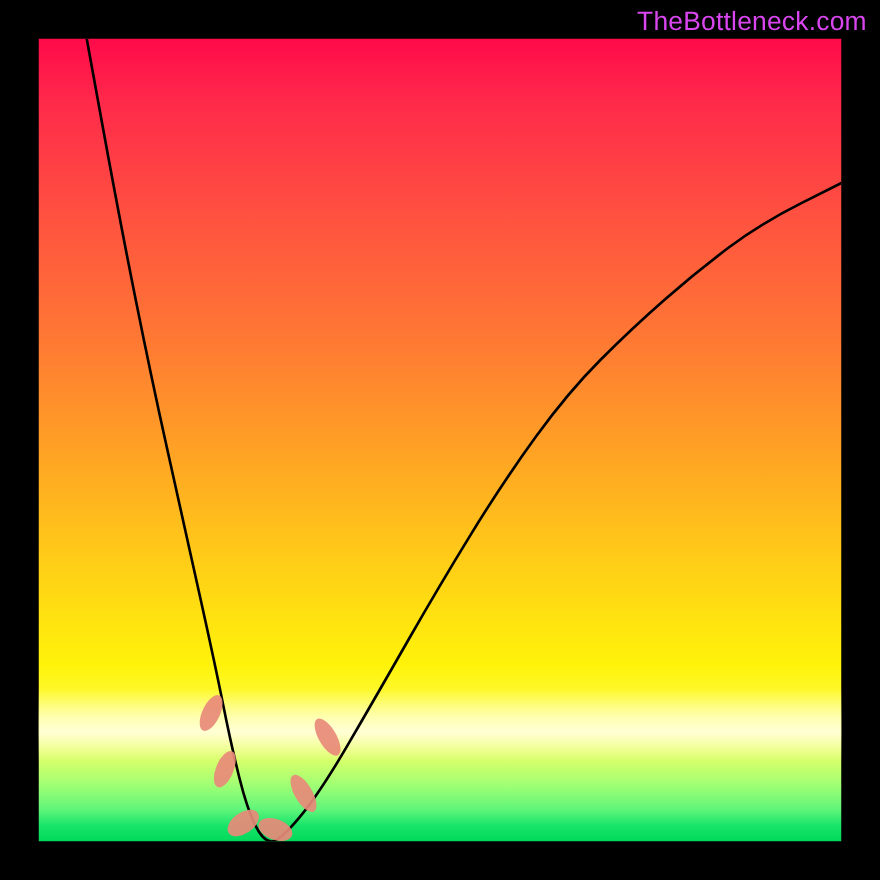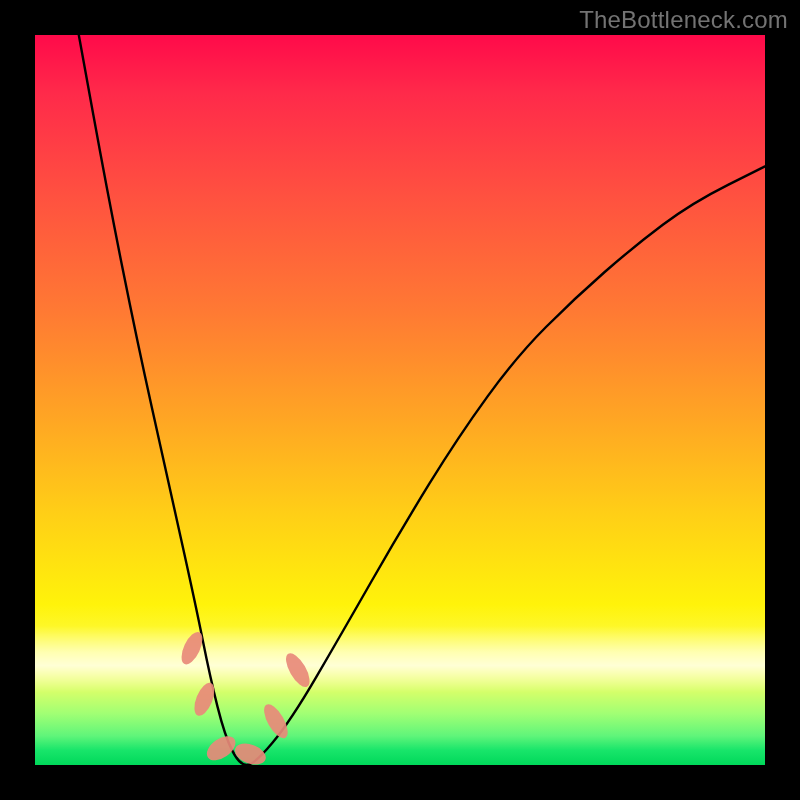"TheBottleneck.com" .watermark { color: #737373 -> #d946ef }
